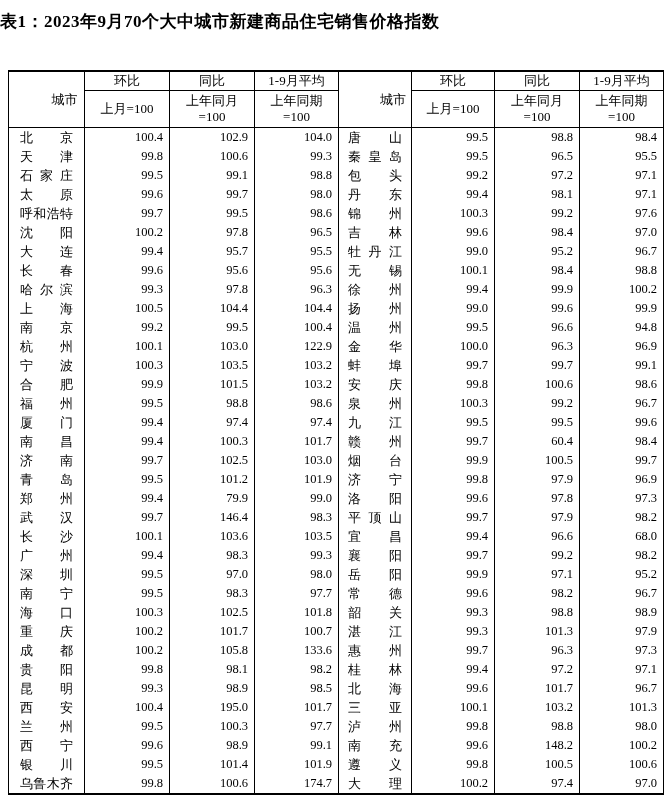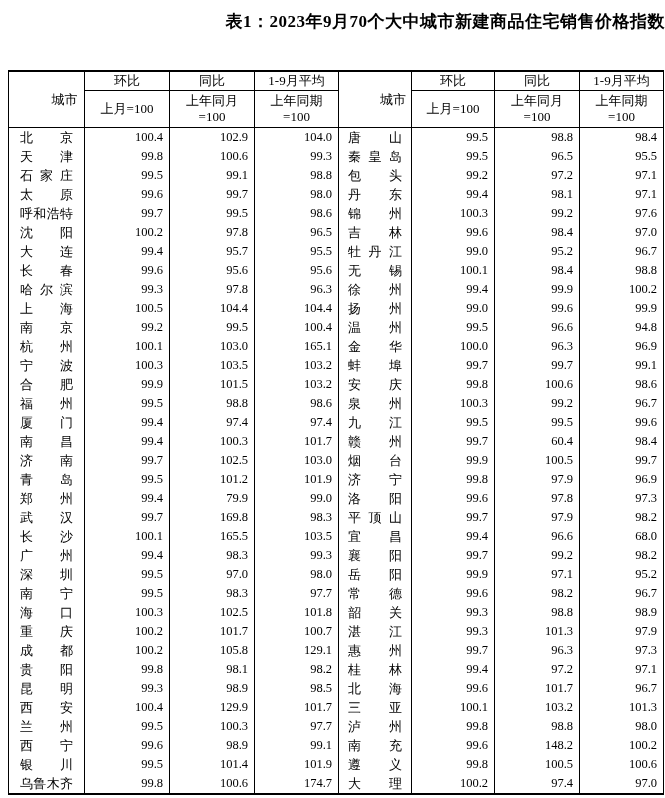"表1：2023年9月70个大中城市新建商品住宅销售价格指数" .title { text-align: right -> left }
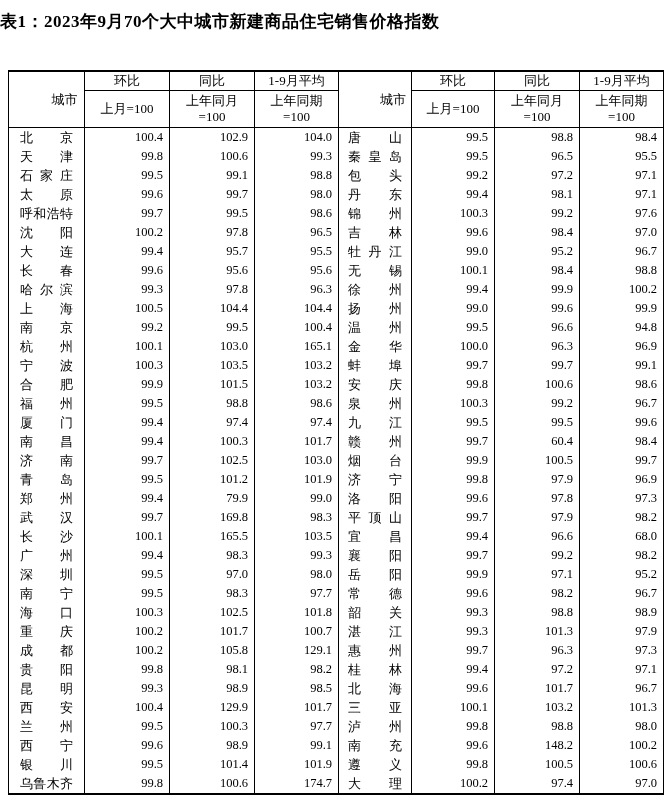"165.1" td.val { text: 165.1 -> 122.9 }
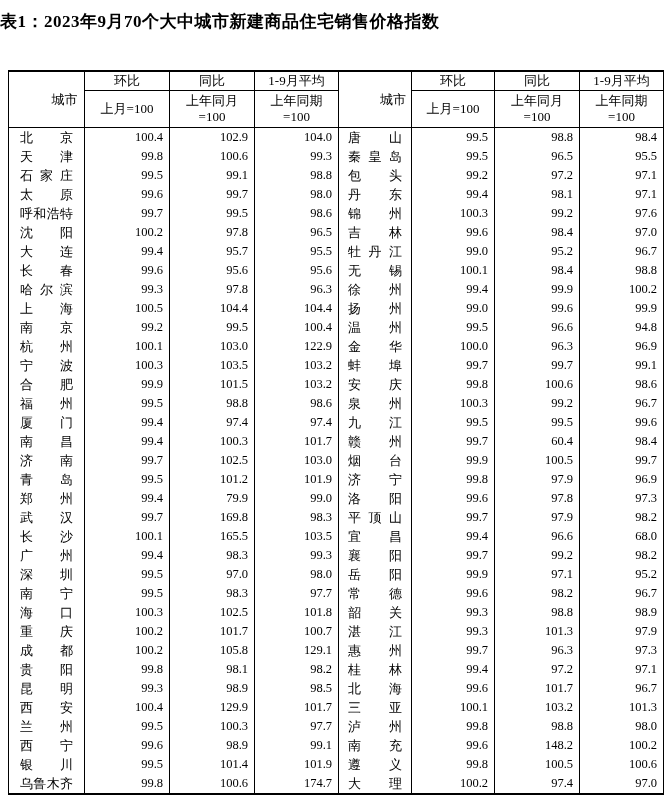"169.8" td.val { text: 169.8 -> 146.4 }
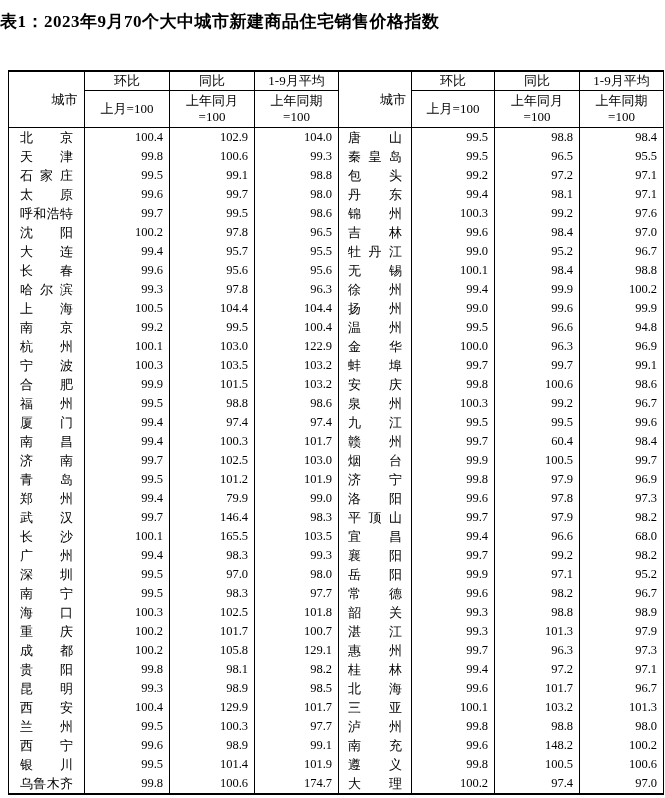"165.5" td.val { text: 165.5 -> 103.6 }
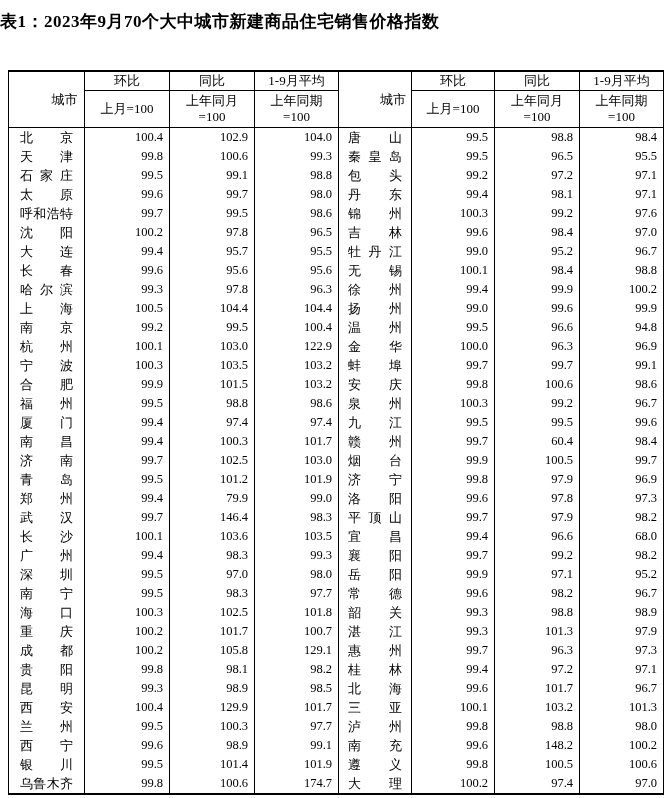"129.1" td.val { text: 129.1 -> 133.6 }
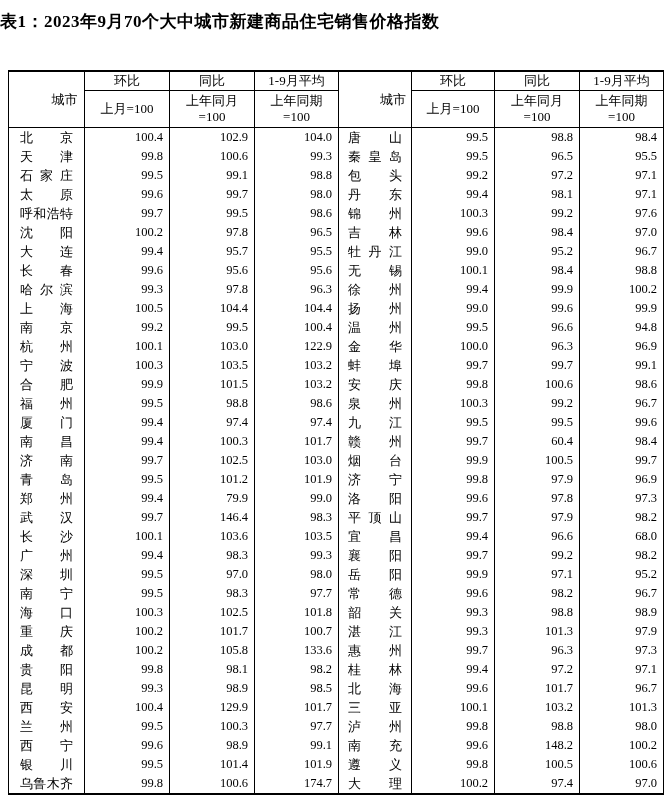"129.9" td.val { text: 129.9 -> 195.0 }
